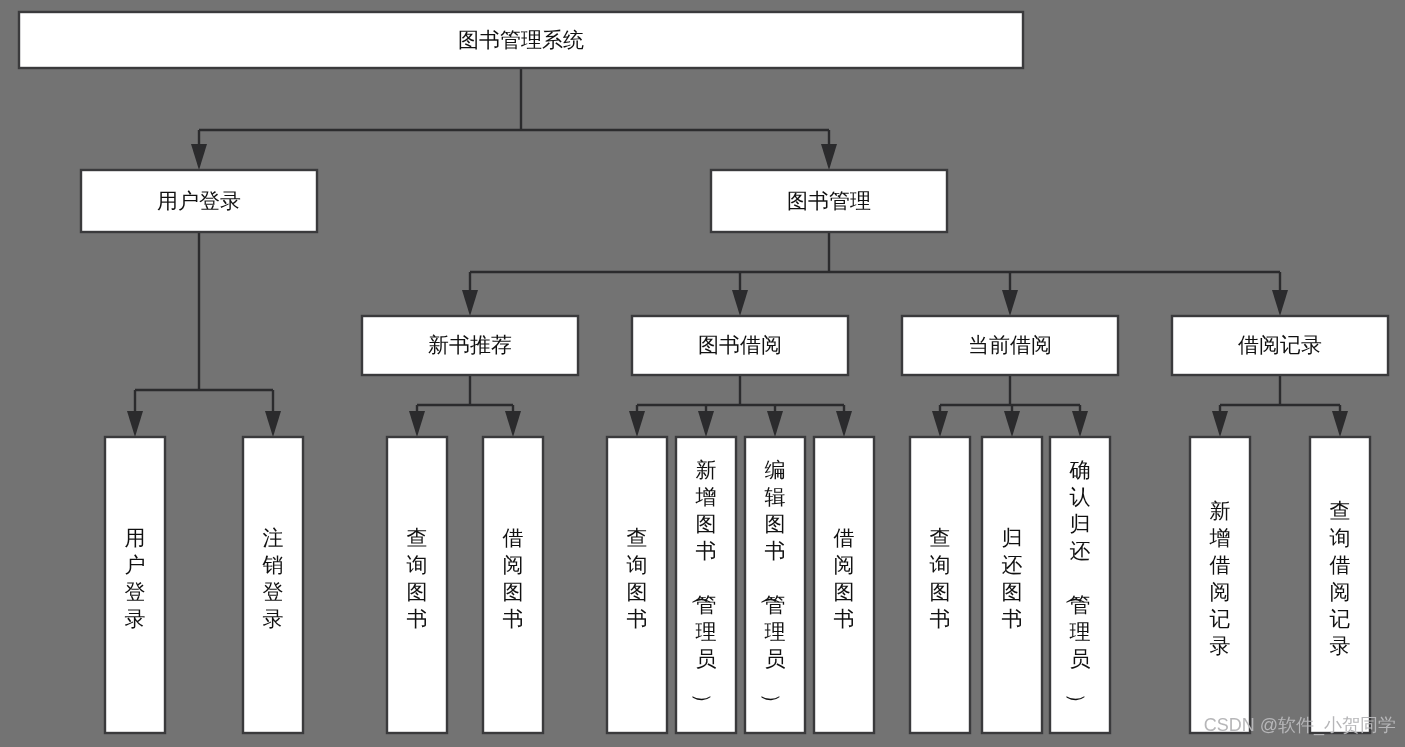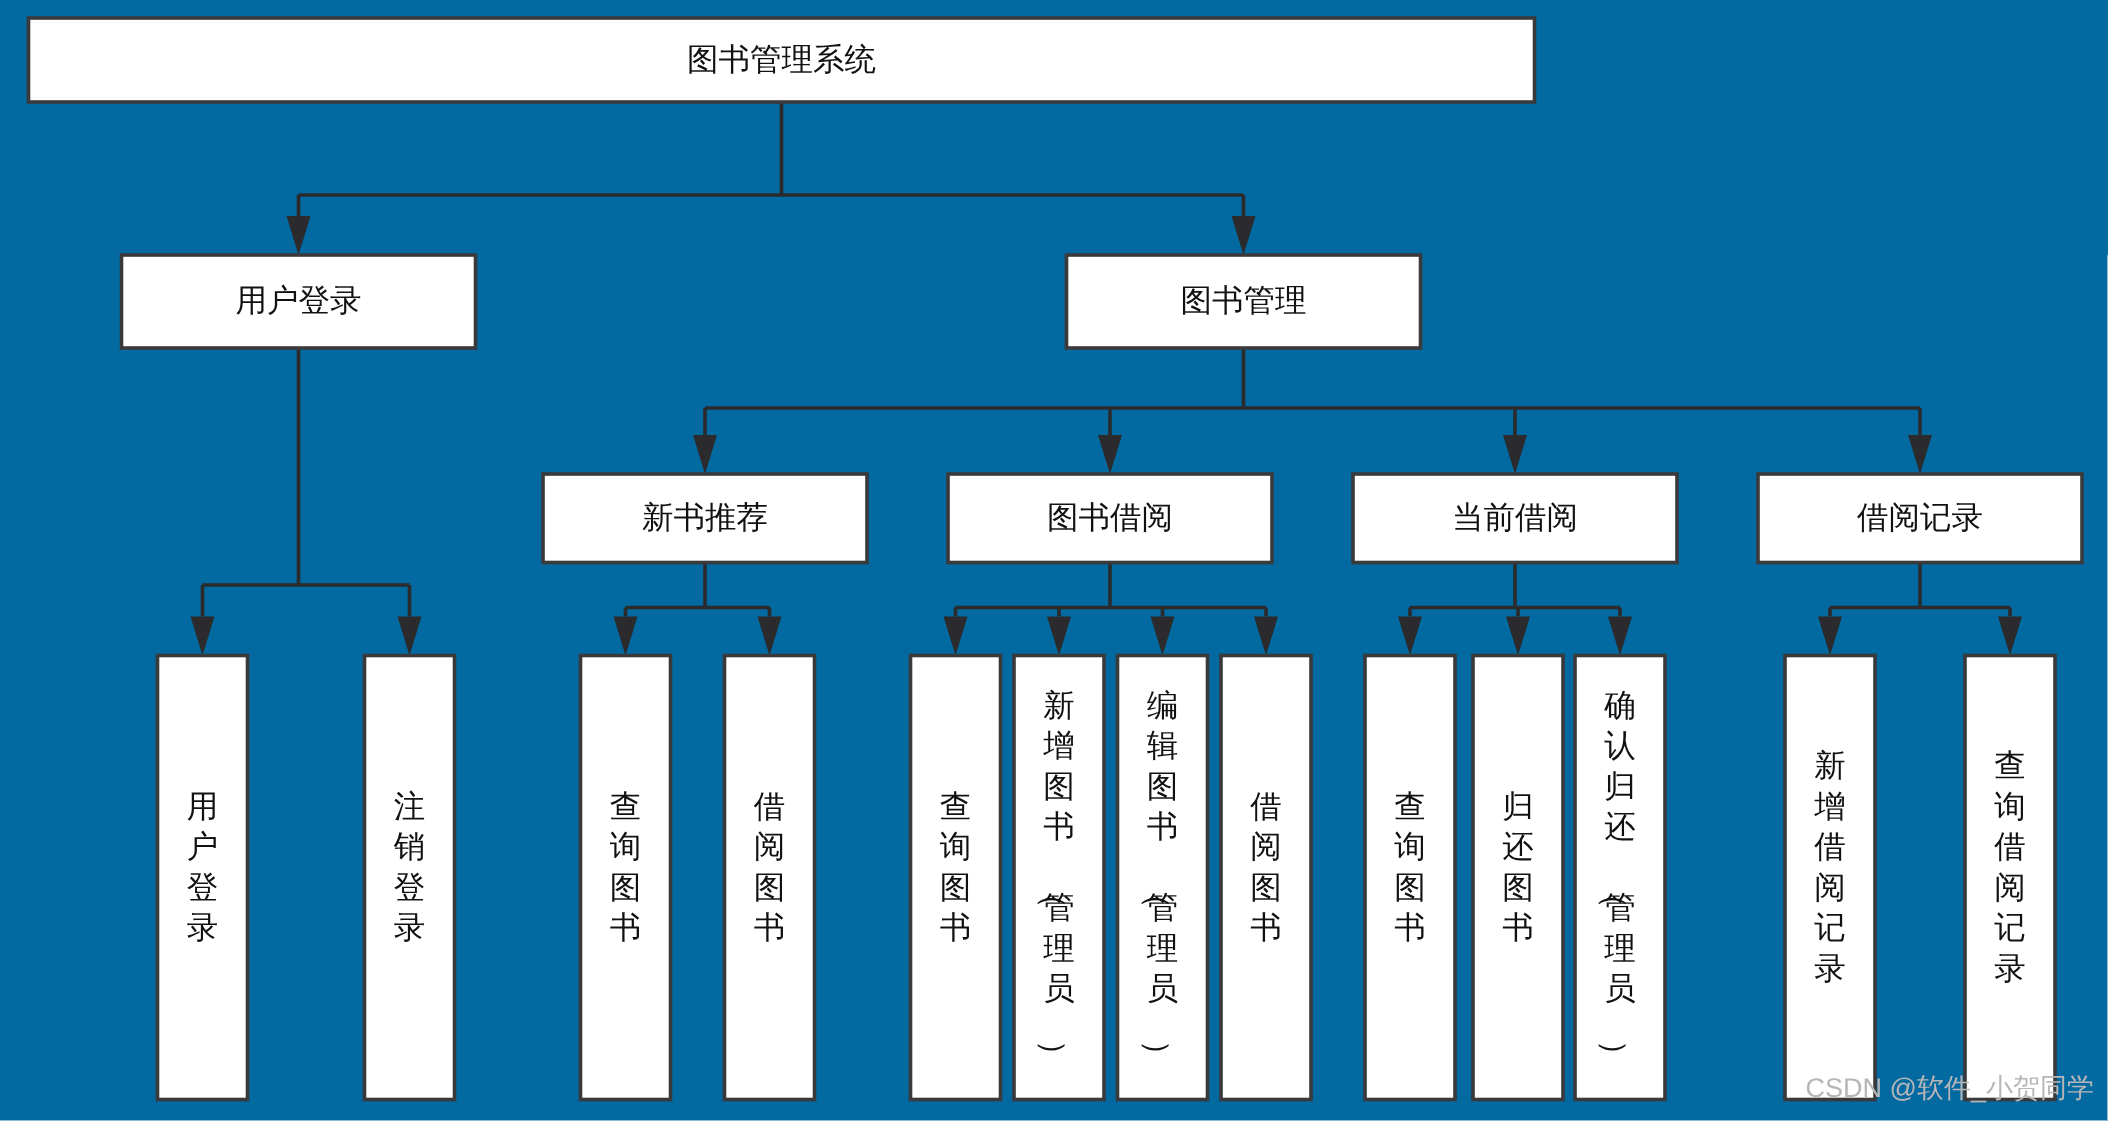"图书管理系统" #diagram-root { background: #0369a1 -> #737373 }
